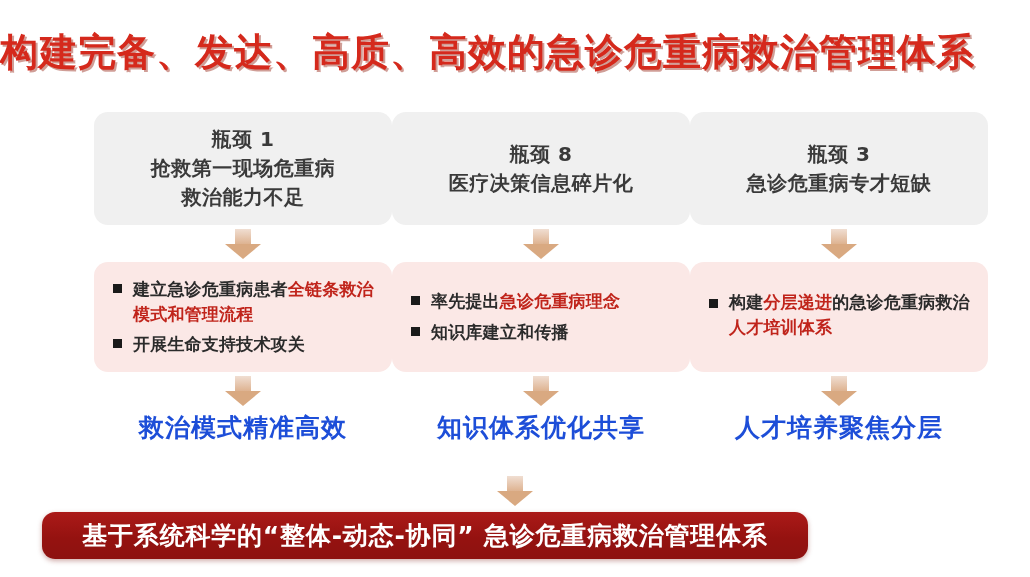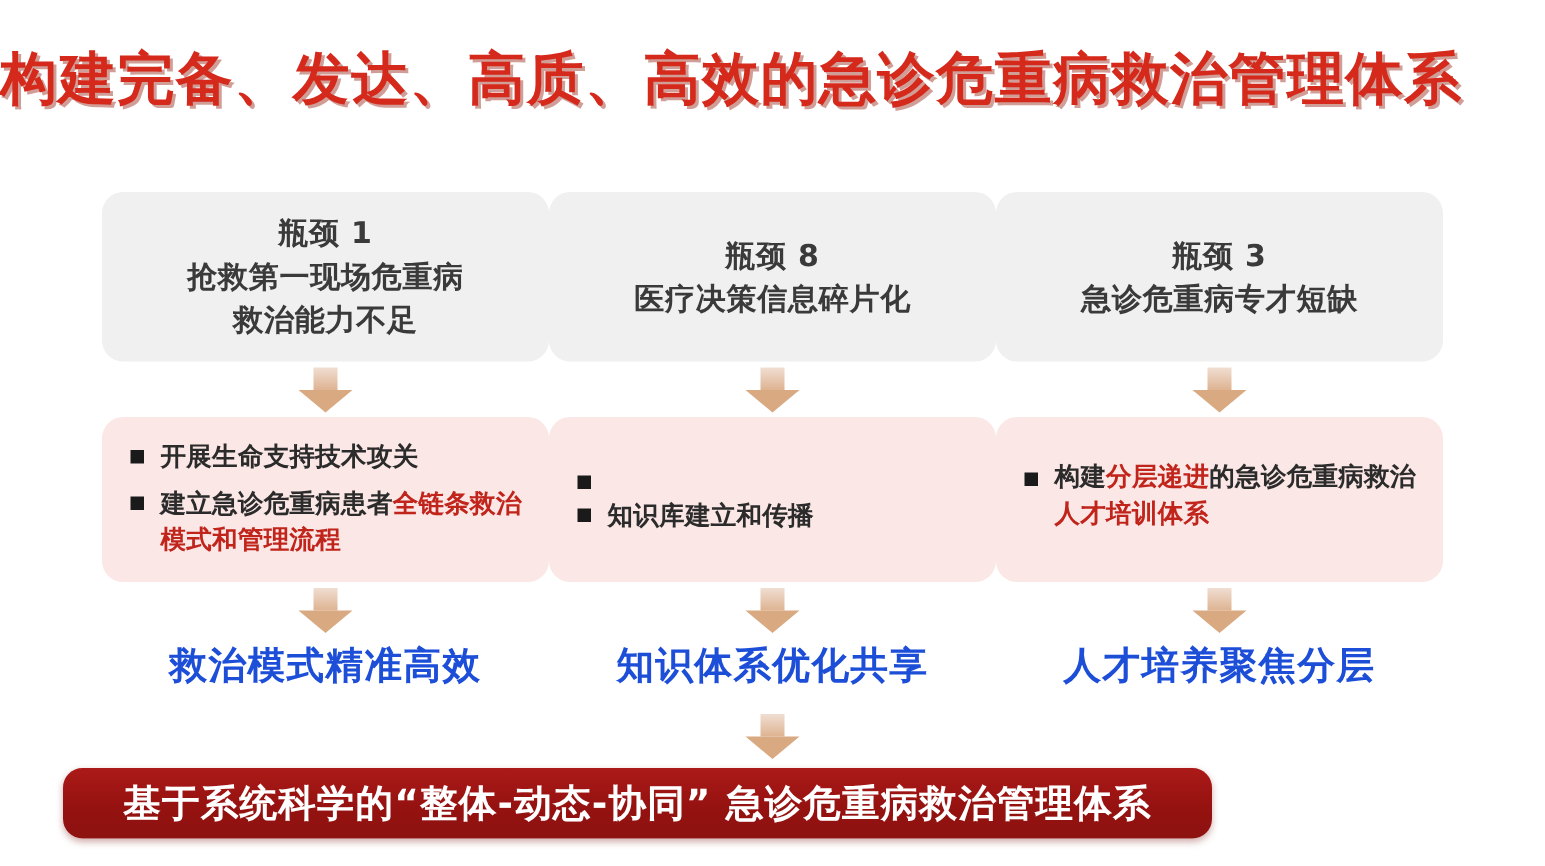"瓶颈 1" .columns { justify-content: center -> flex-end; top: 128px -> 112px }
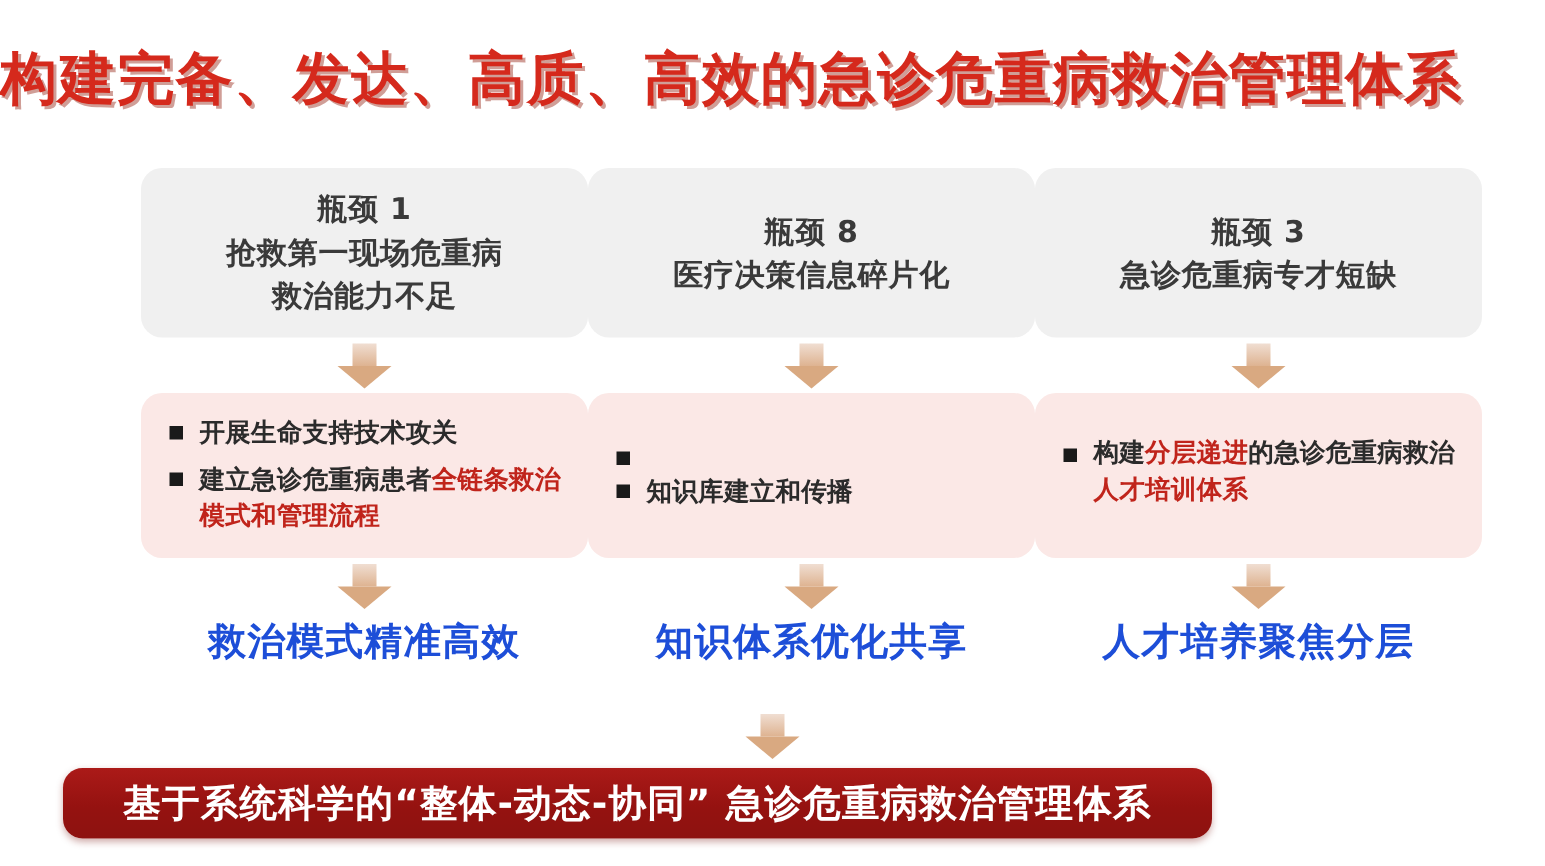"率先提出急诊危重病理念" span.bullet-text { html: none -> <span><span>率先提出</span><span>急诊危重病理念</span></span> }
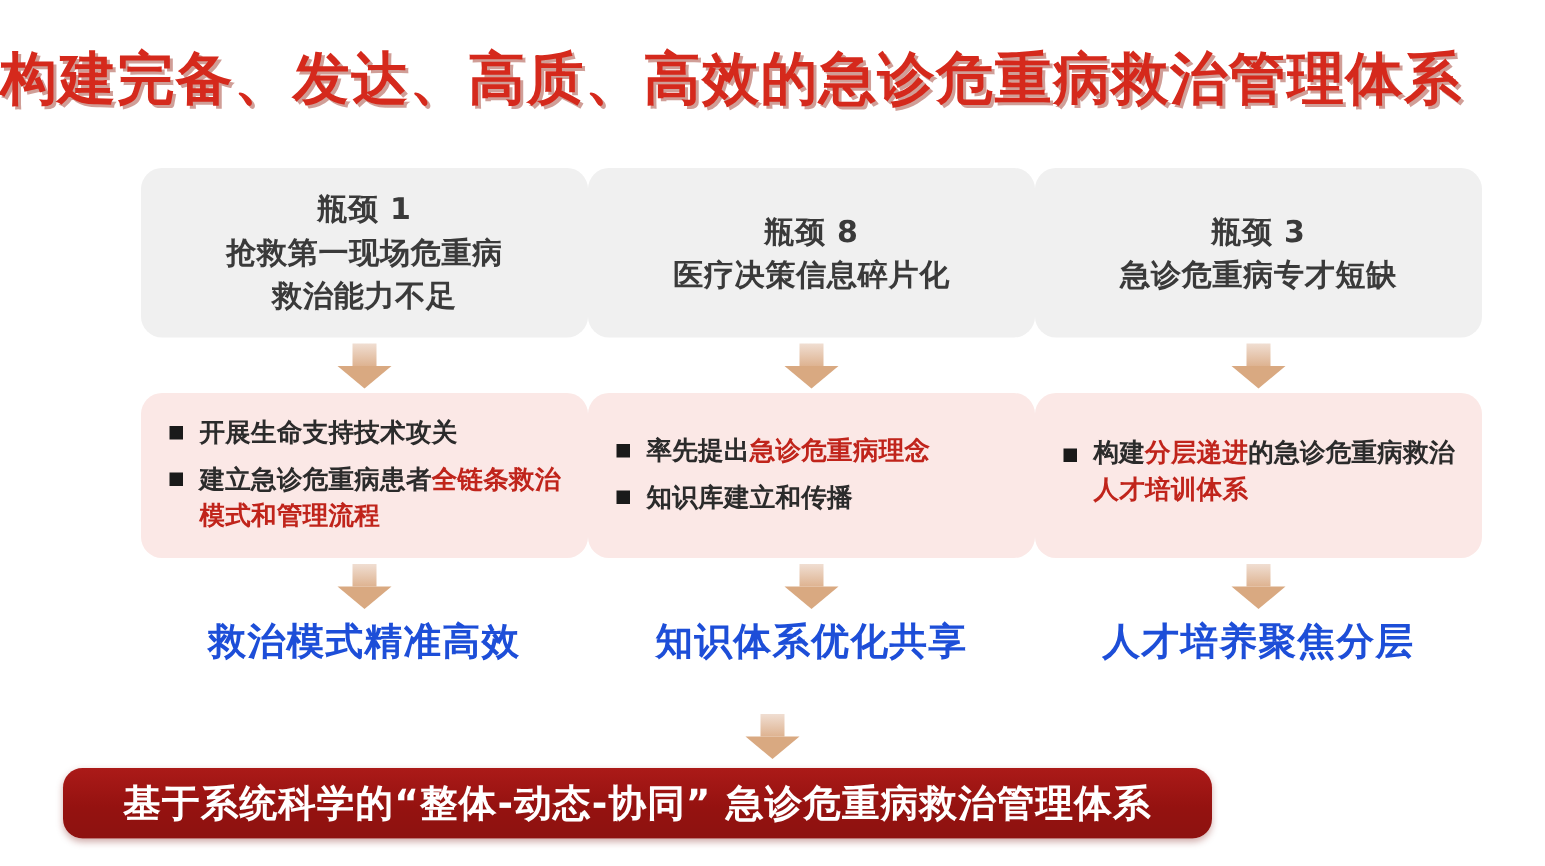"开展生命支持技术攻关" div.bullet-row { order: before "建立急诊危重病患者全链条救治模式和管理流程" -> after "建立急诊危重病患者全链条救治模式和管理流程" }
